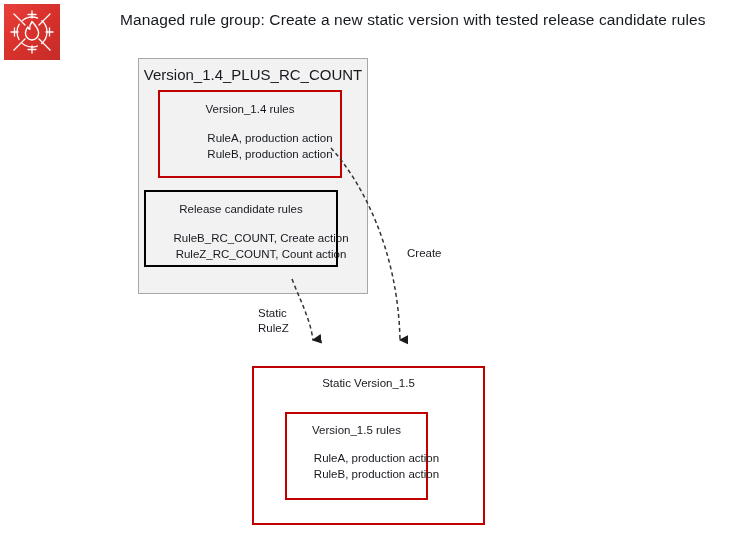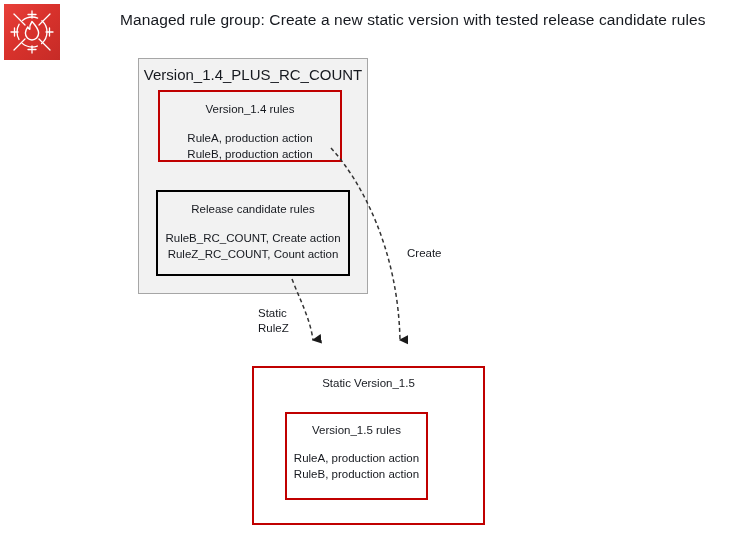"Version_1.4 rules" #box-v14 { height: 72px -> 88px }
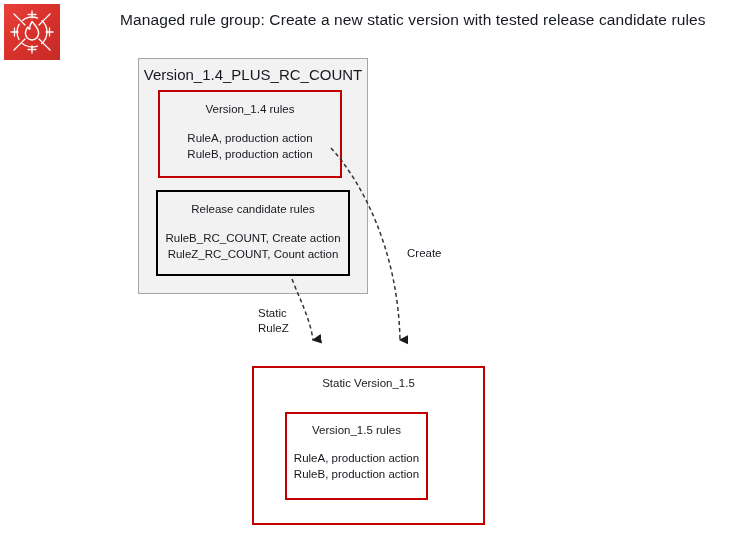"RuleA, production action" .box-lines { padding-left: none -> 20px }
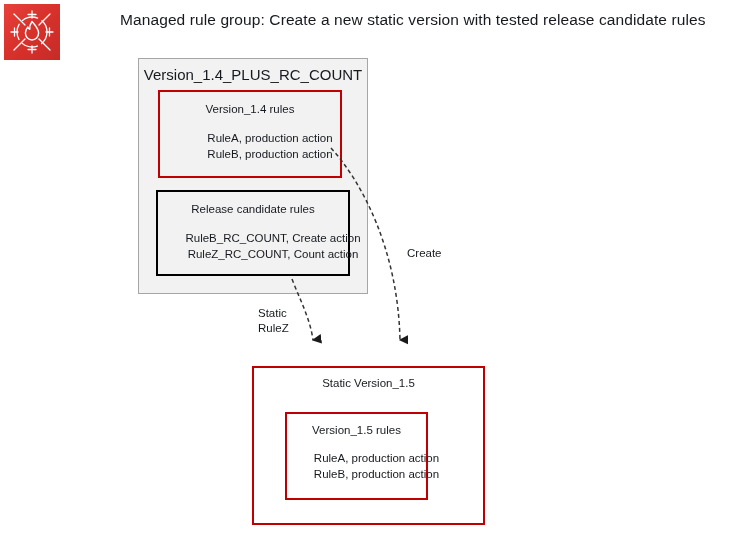"Release candidate rules" #box-rc { height: 86px -> 77px; left: 156px -> 144px }
